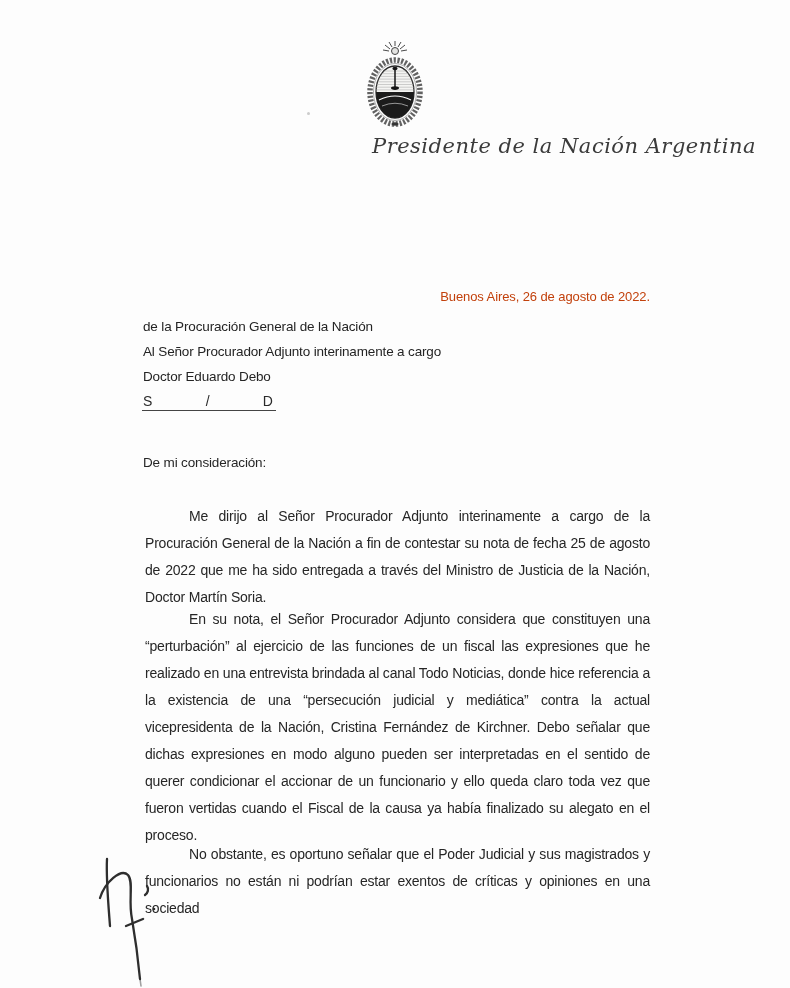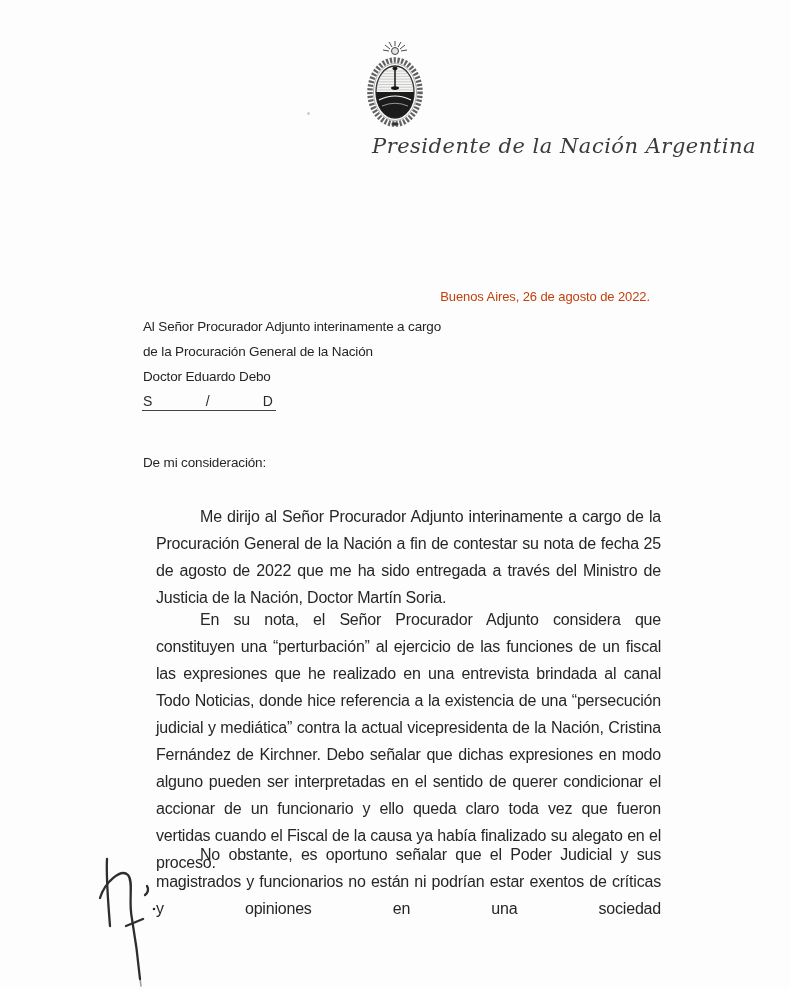"Al Señor Procurador Adjunto" div { order: before "de la Procuración General de" -> after "de la Procuración General de" }
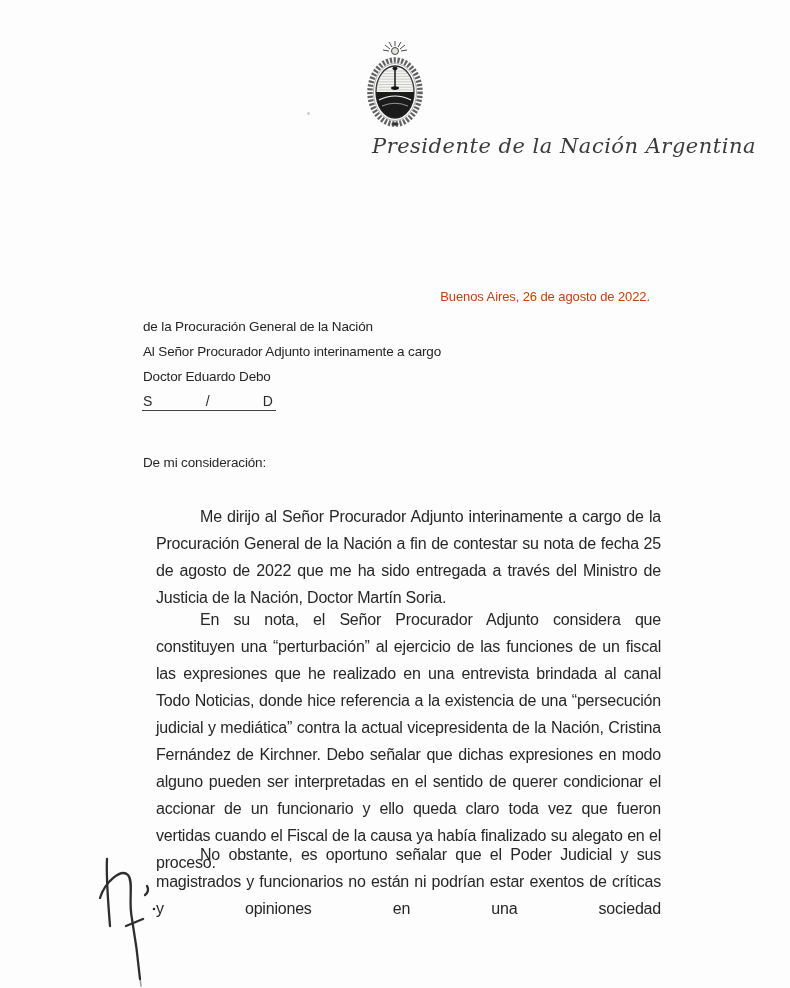"Me dirijo al Señor Procurador" .para { font-size: 16px -> 14px; left: 156px -> 145px }
